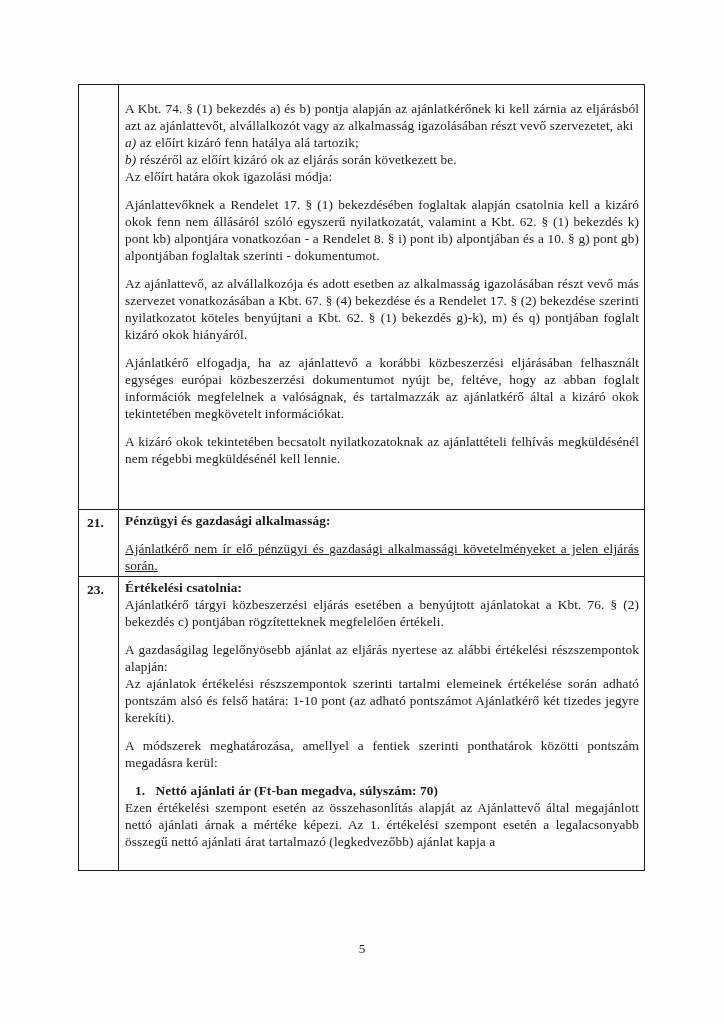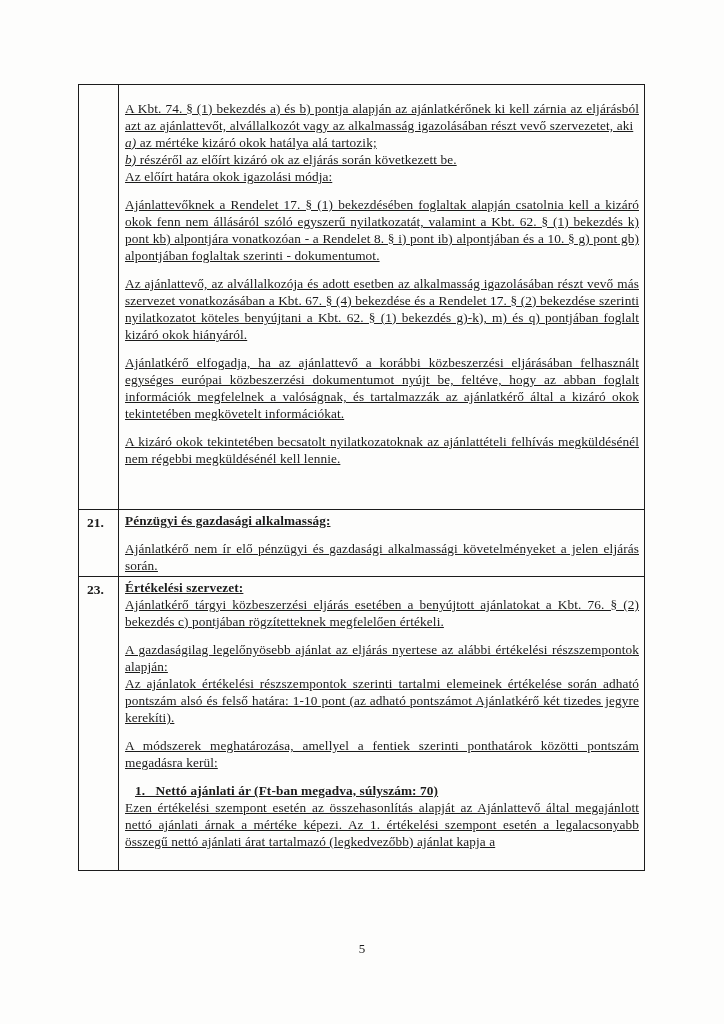"A Kbt. 74. § (1)" td.content { text-decoration: underline -> none }
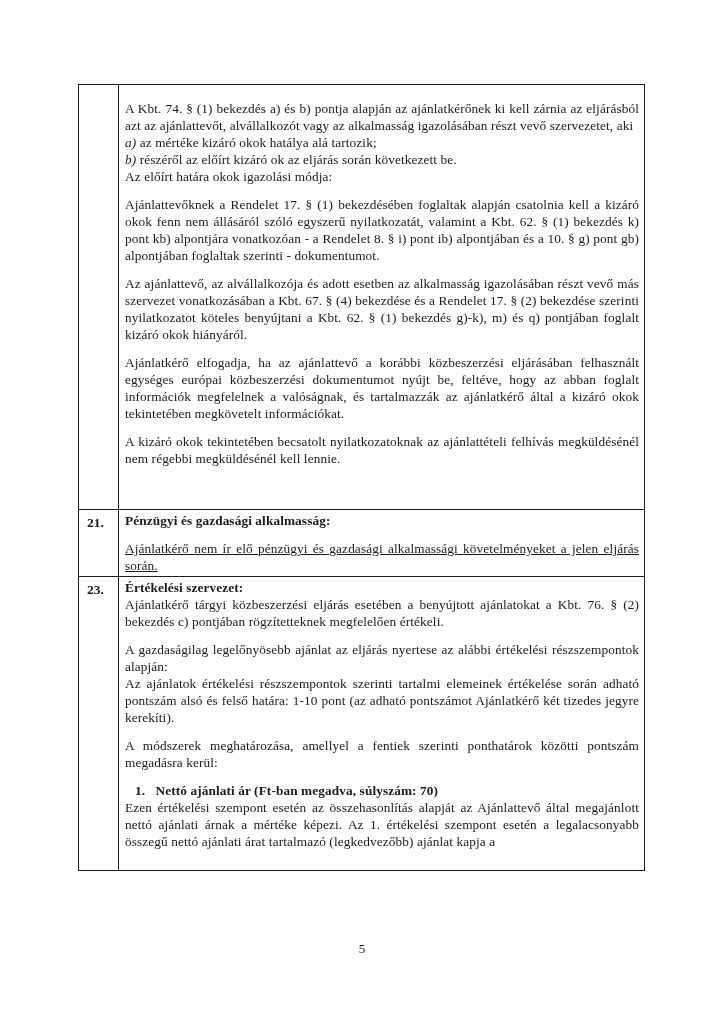"az mértéke kizáró okok hatálya" span { text: mértéke kizáró okok -> előírt kizáró fenn }
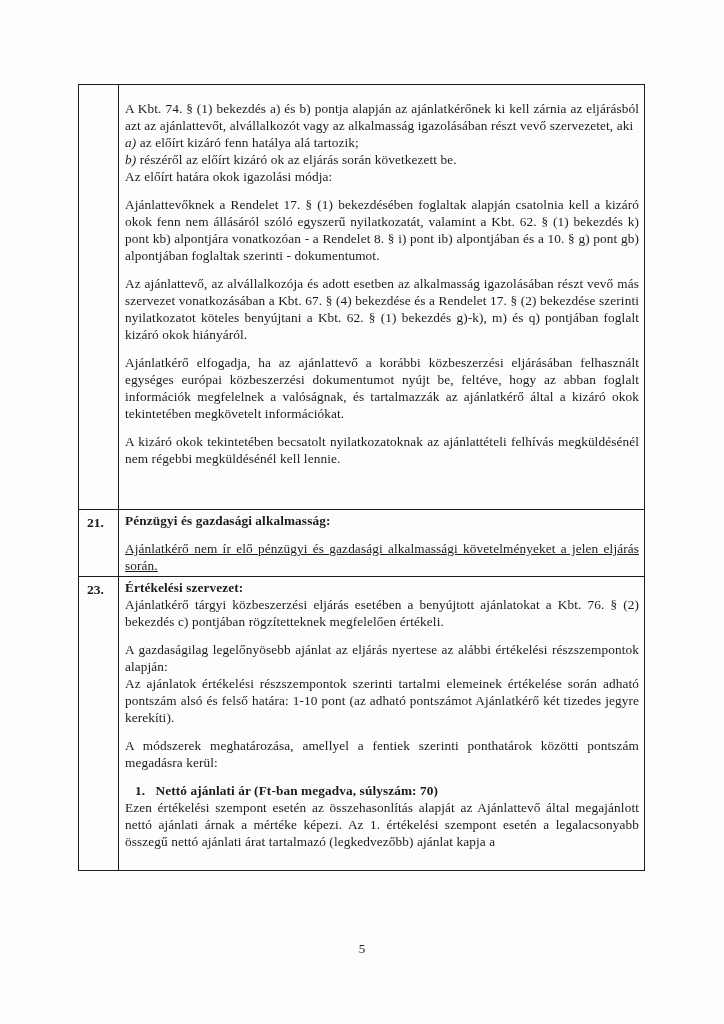"Értékelési szervezet:" span.b { text: szervezet -> csatolnia }
